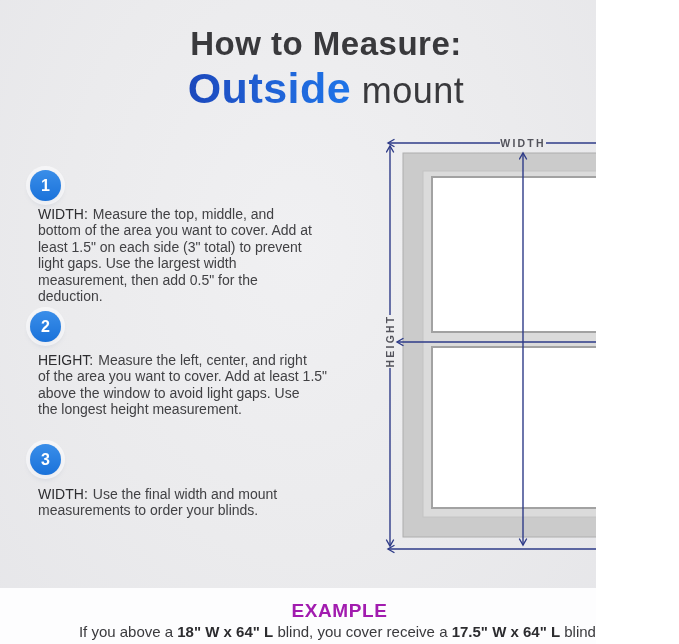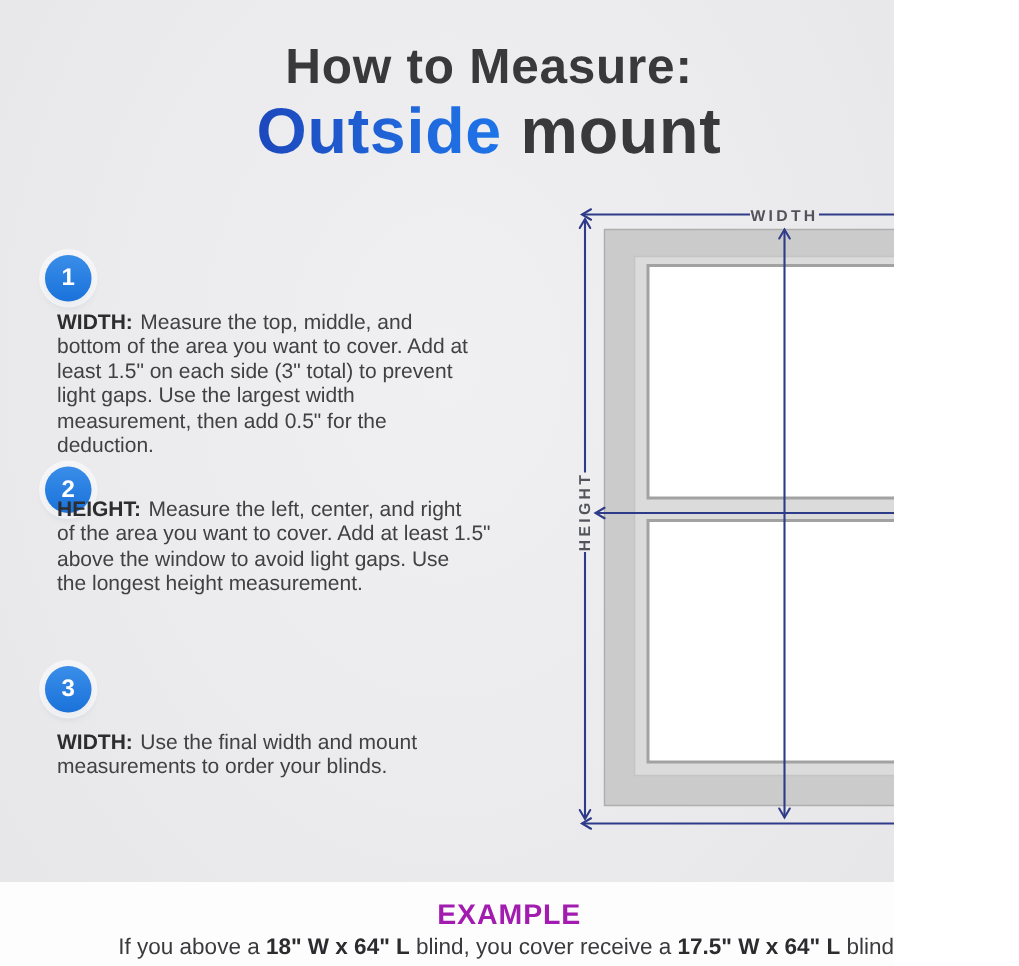"mount" .title-rest { font-size: 43px -> 36px; font-weight: 700 -> 400 }
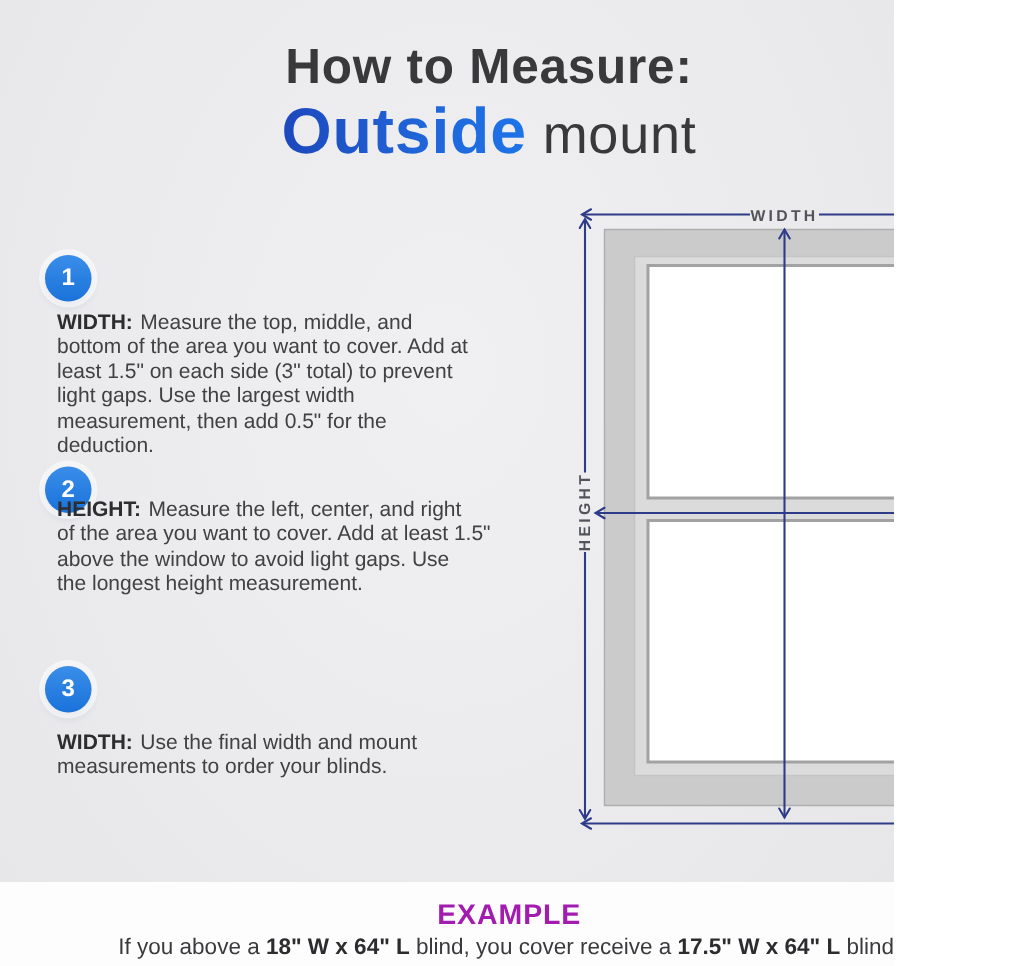"WIDTH:" .step-label { font-weight: 700 -> 400 }
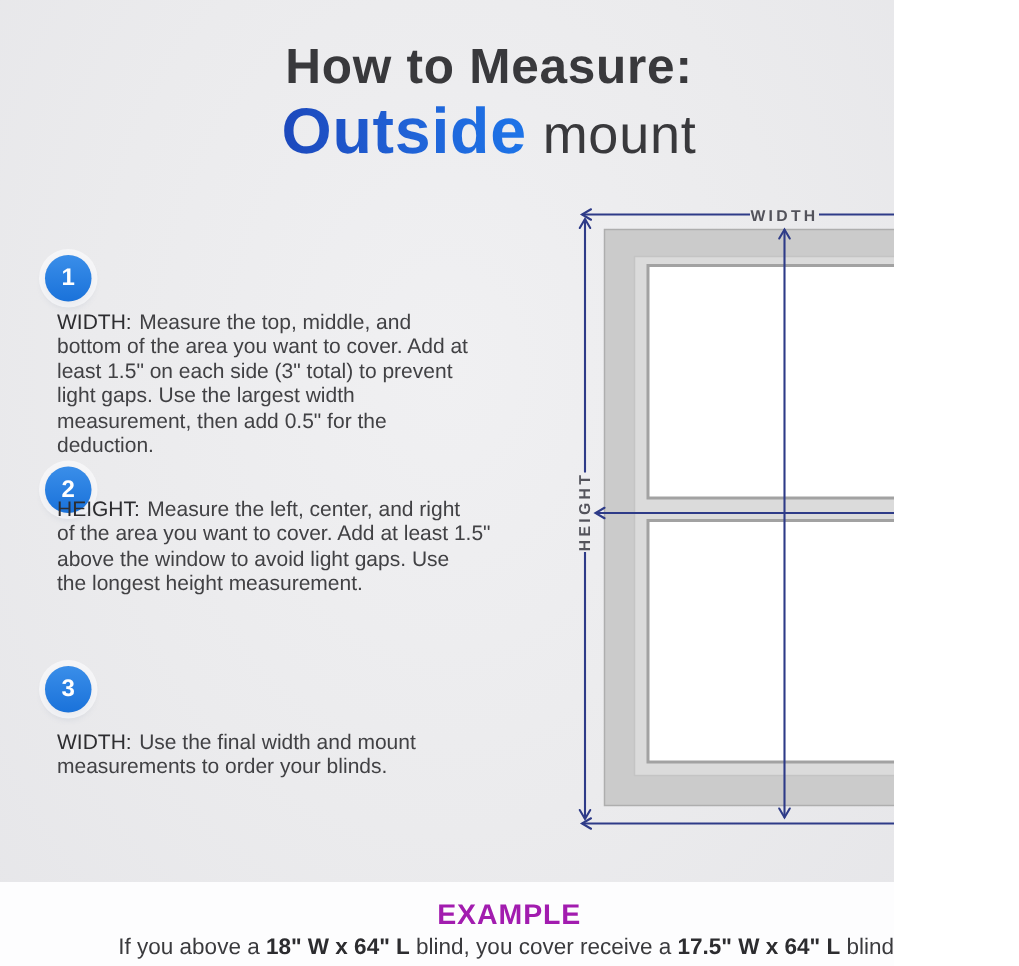"HEIGHT: Measure the left, center," .t2 { top: 331px -> 352px }
